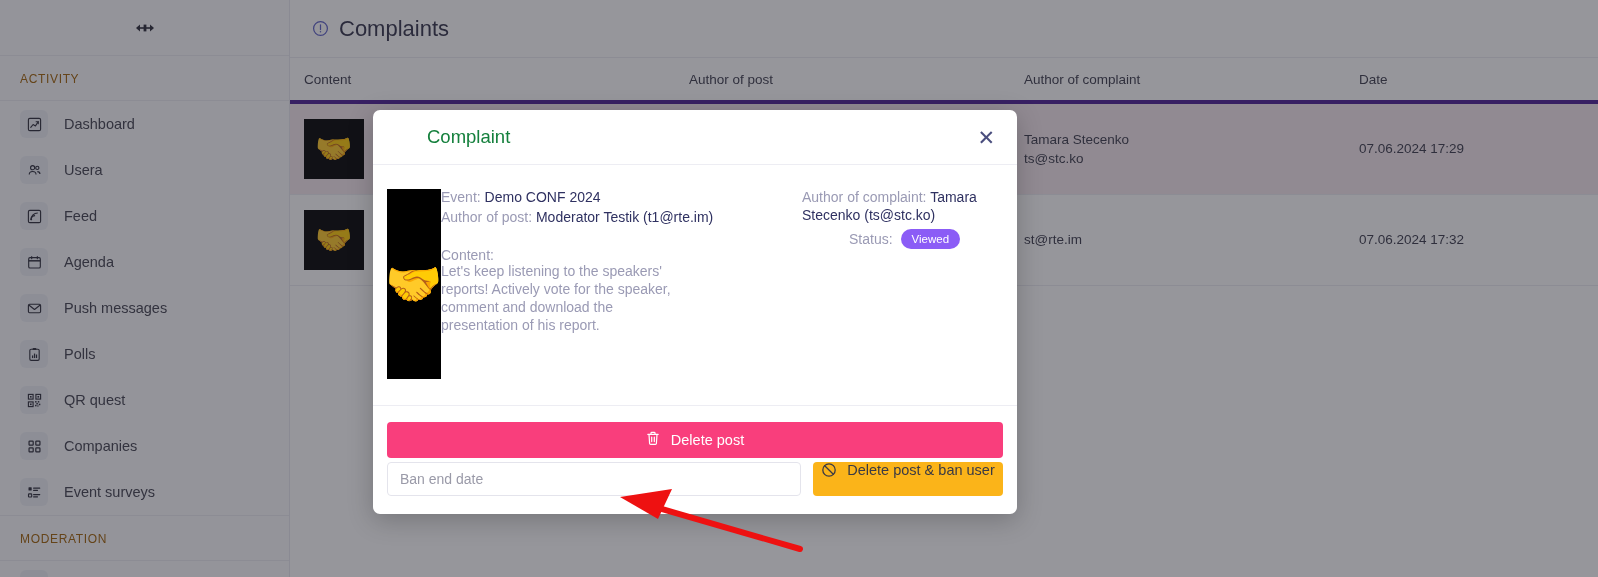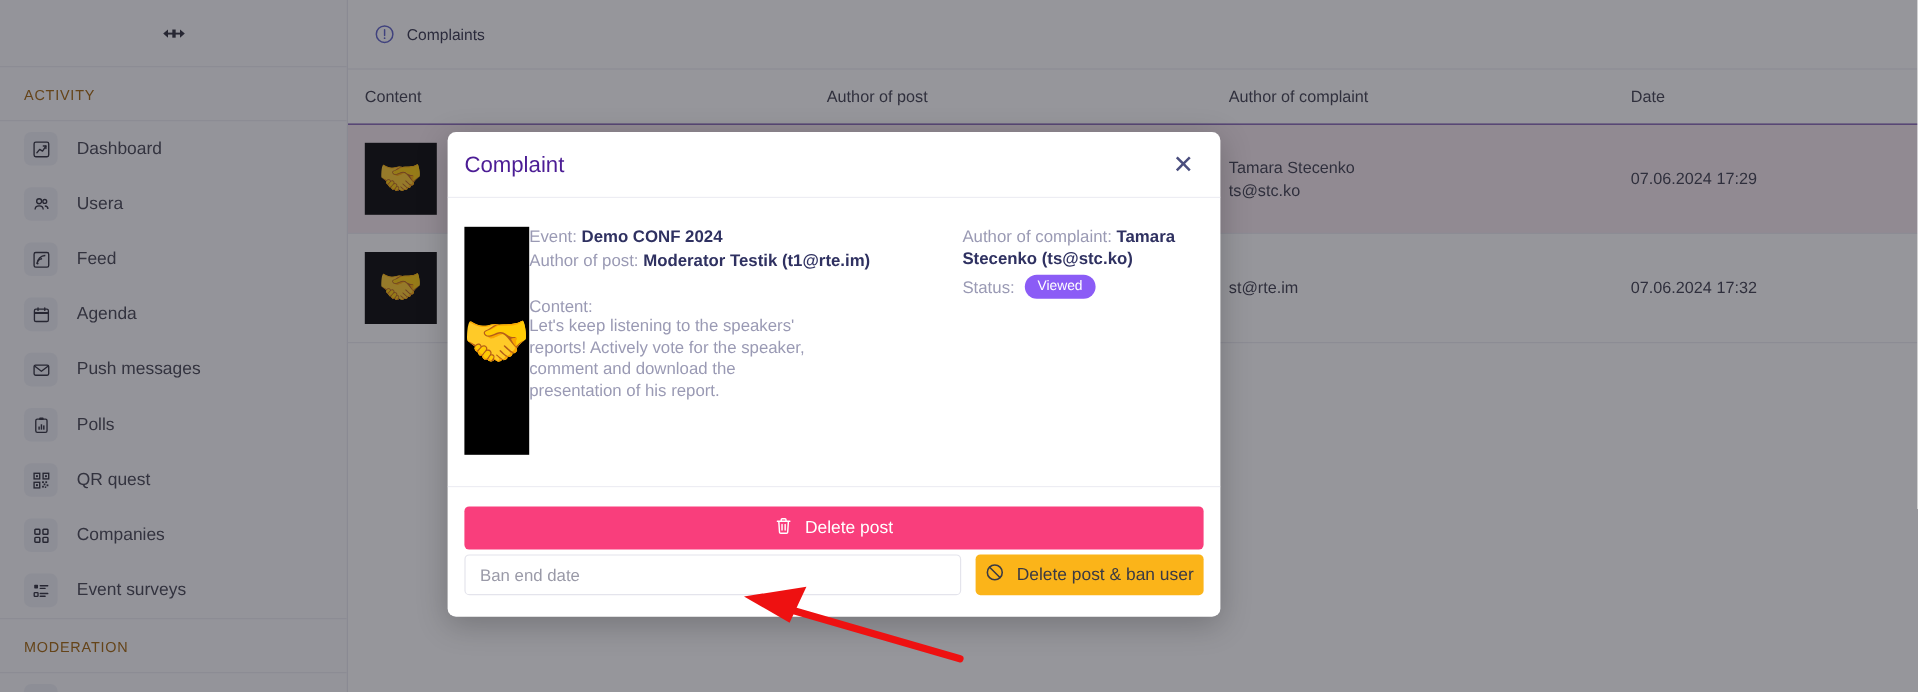"Complaints" .page-title { font-size: 13px -> 22px }
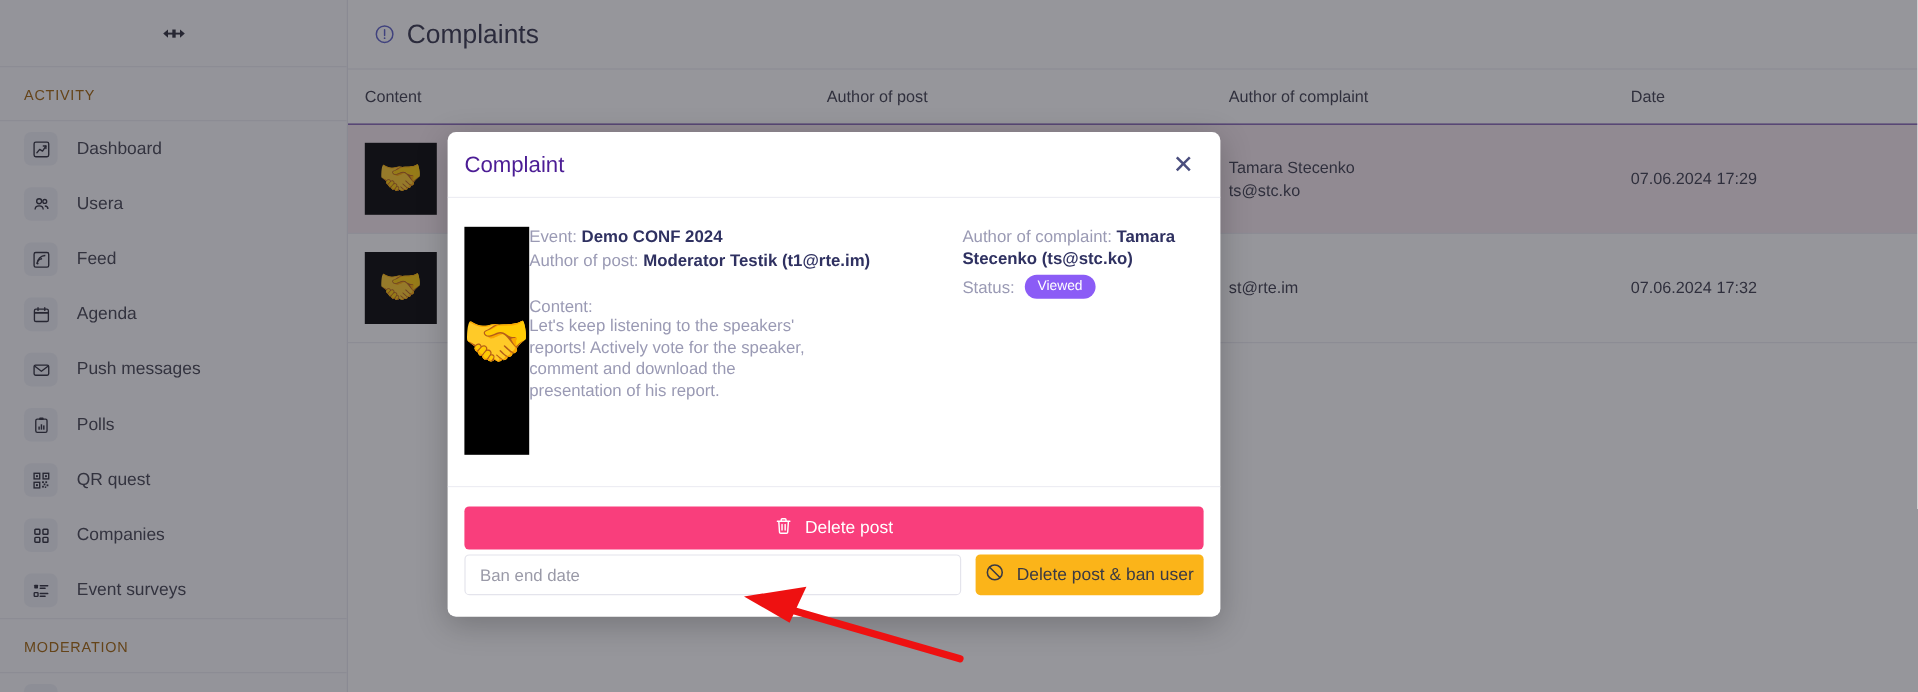"Content" .tbl-head { border-bottom: 1px solid #4c1d95 -> 4px solid #4c1d95 }
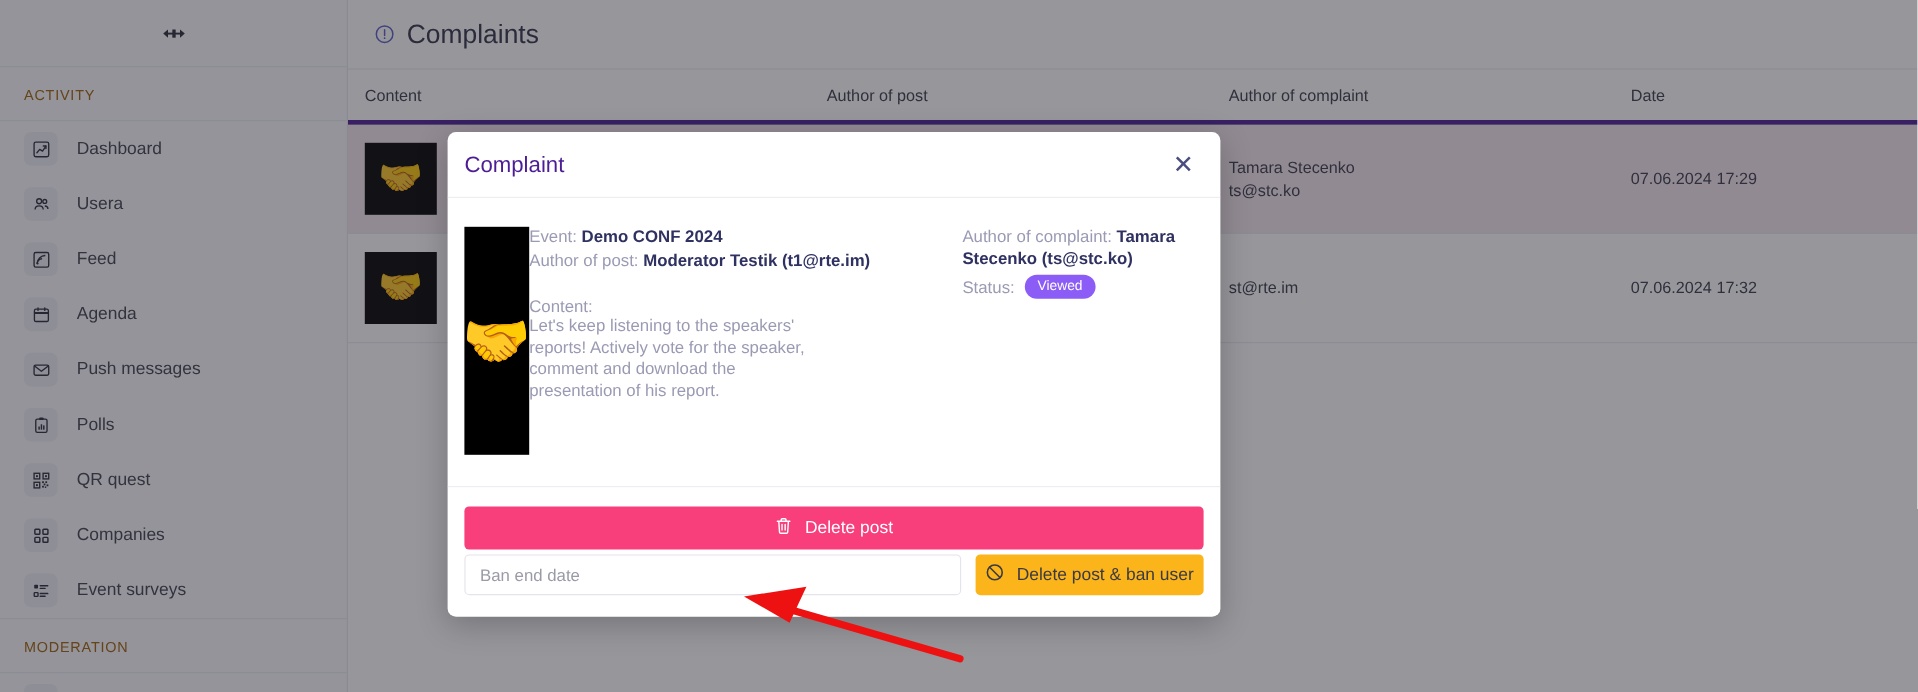"Complaint" .modal-title { color: #4c1d95 -> #15803d; margin-left: none -> 40px }
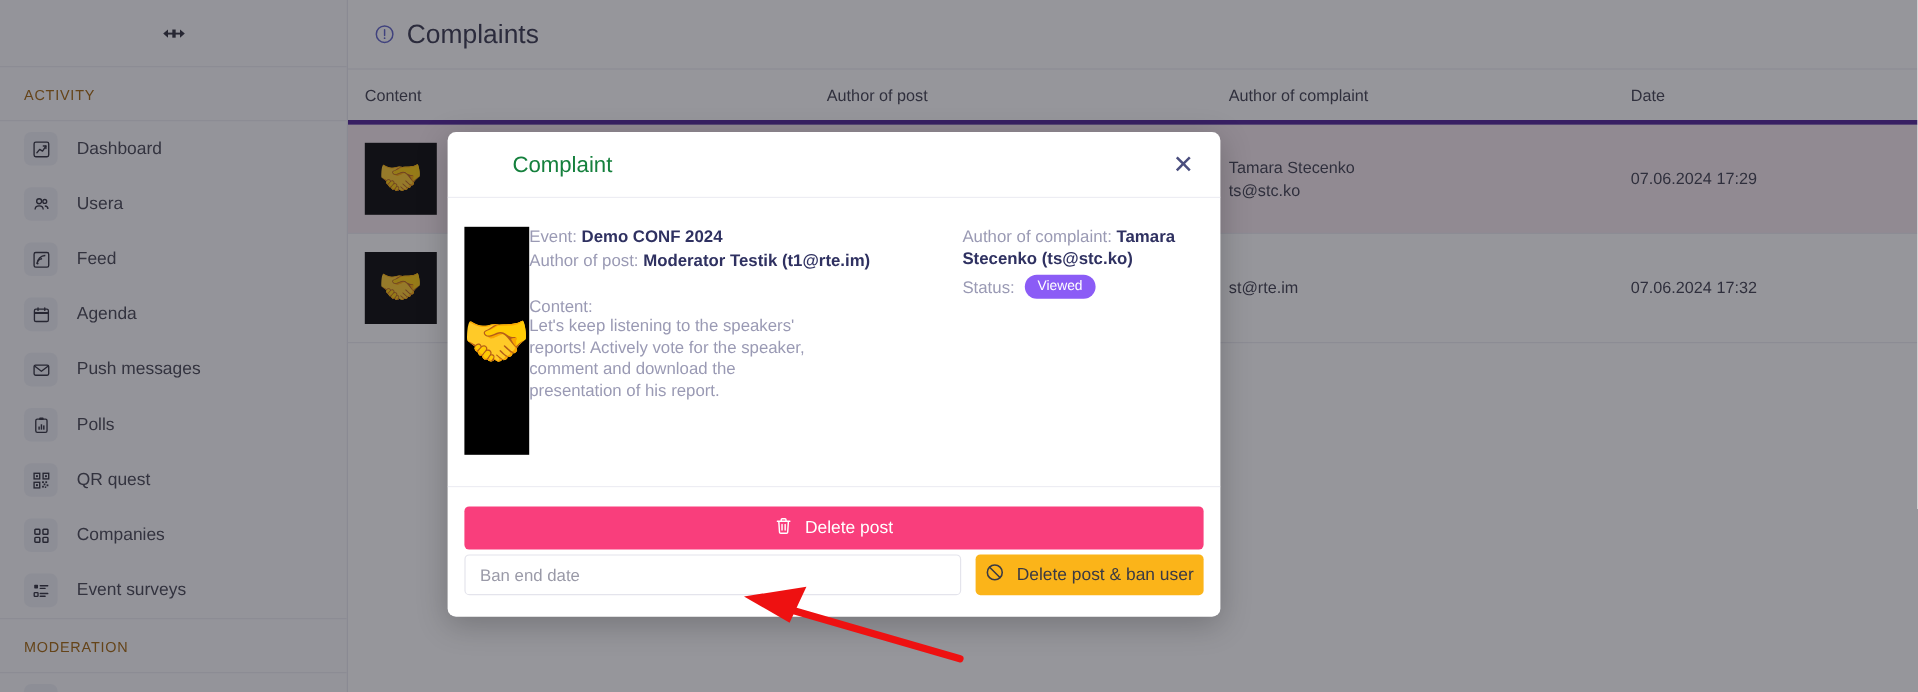"Demo CONF 2024" .info-line b { font-weight: 700 -> 400 }
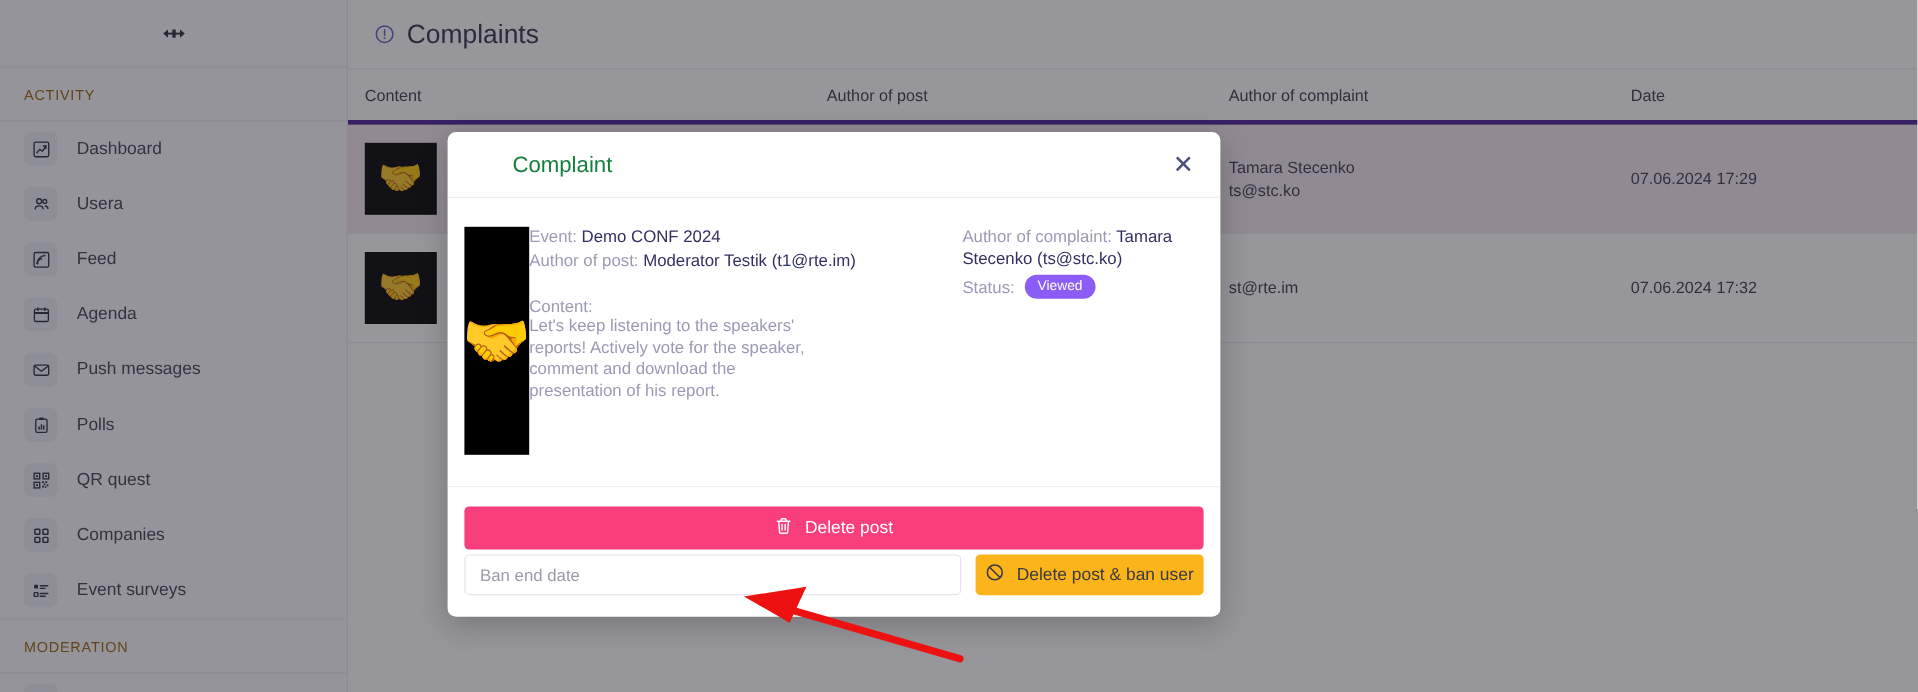"Status:" .status-row { margin-left: none -> 47px }
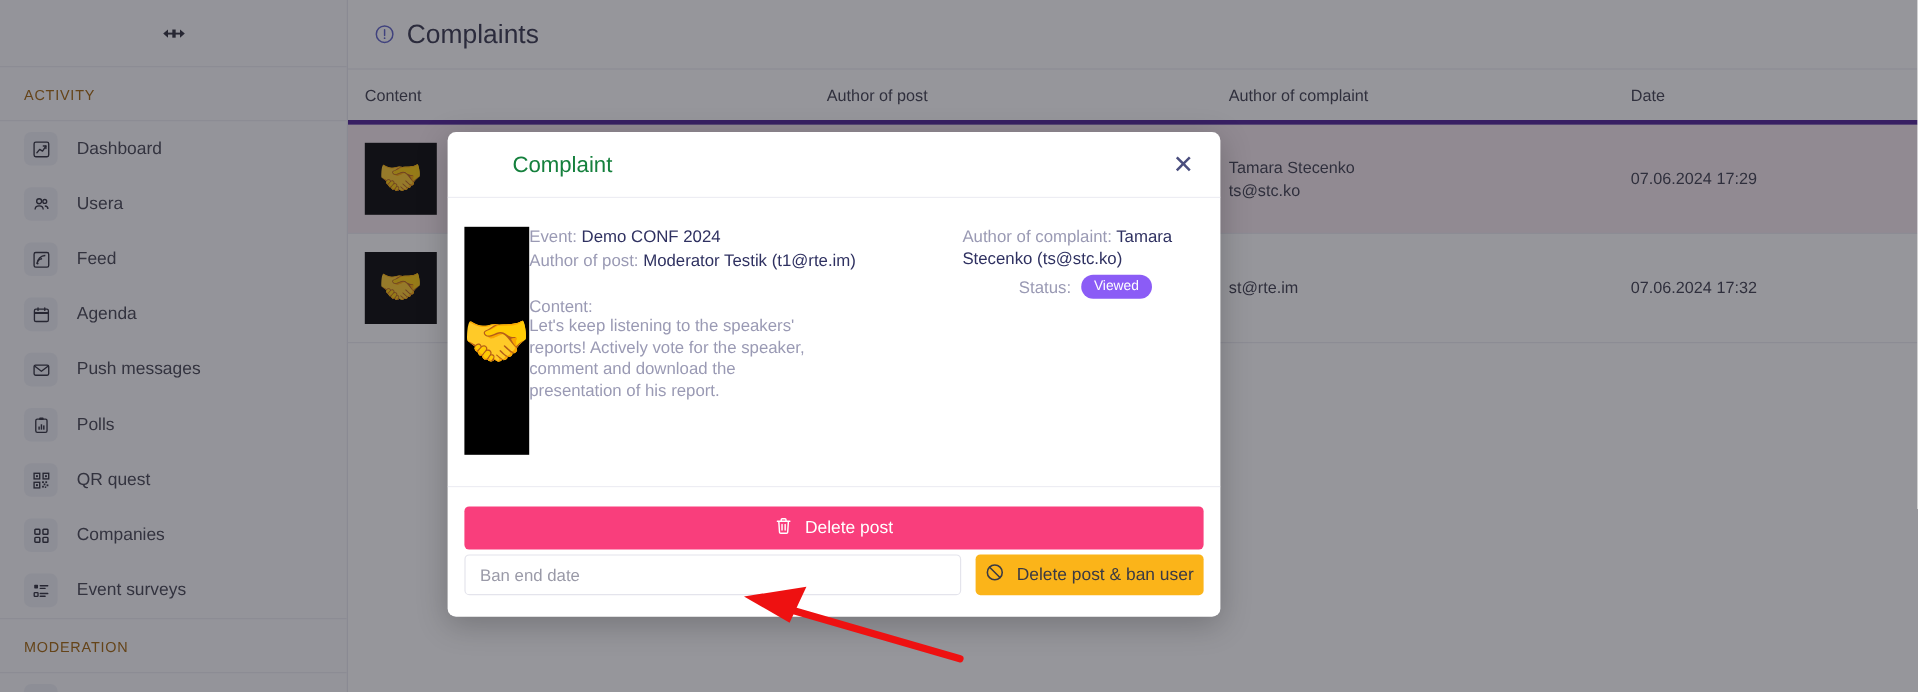"Delete post & ban user" .btn-ban { align-items: center -> flex-start }
